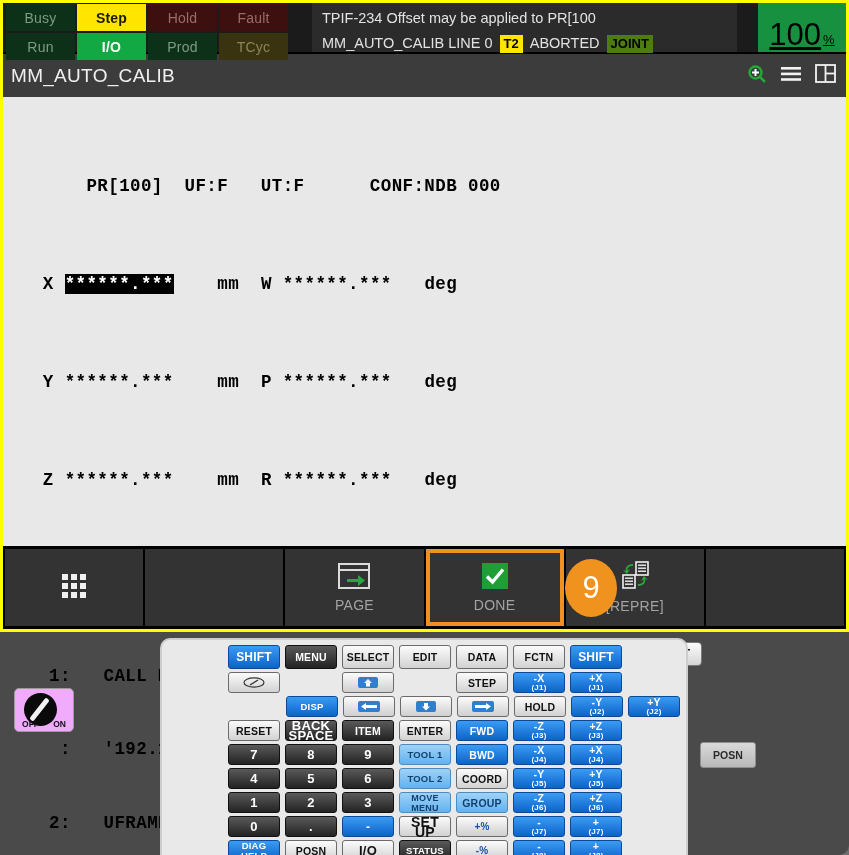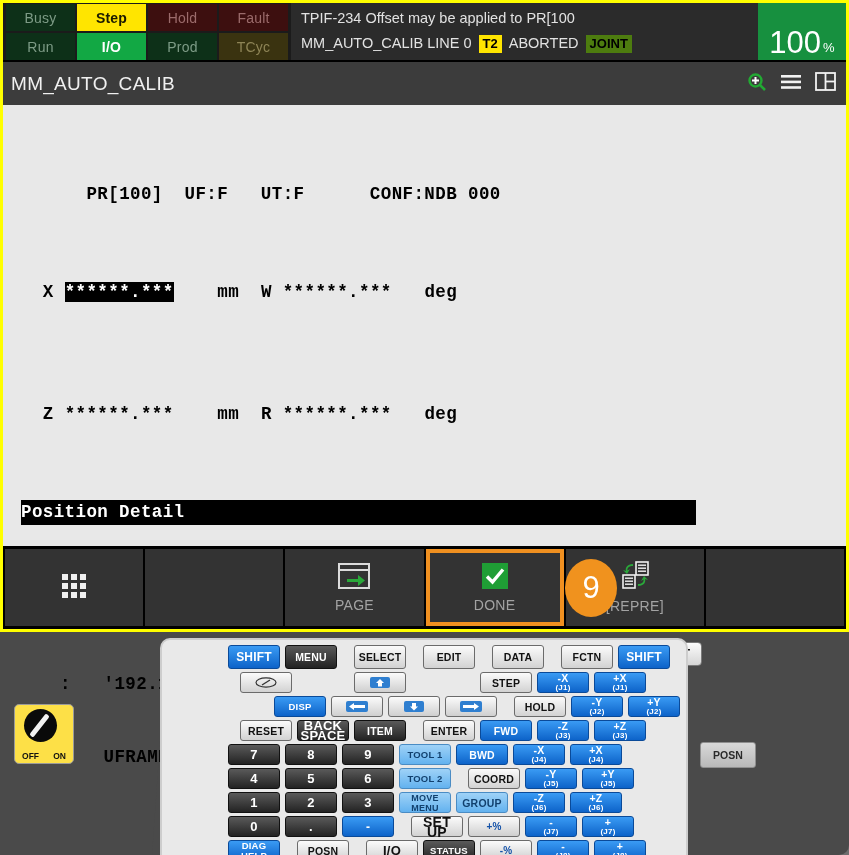"Busy" #status-header { gap: none -> 21px; height: 57px -> 49px }
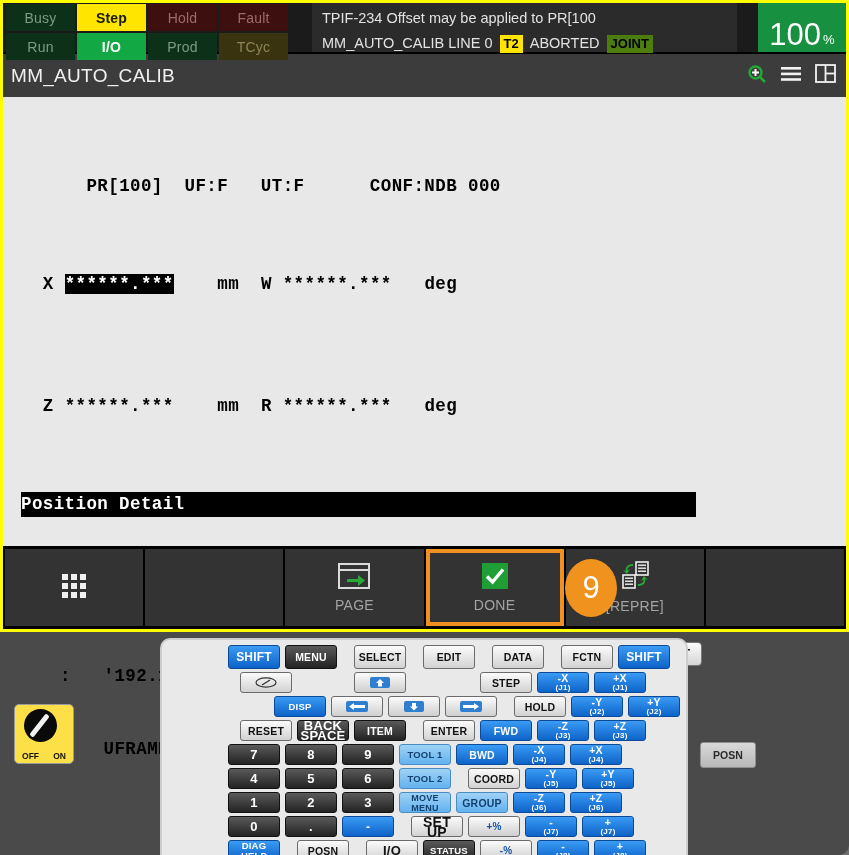"100" #override { color: #ffffff -> #000000; text-decoration: none -> underline }
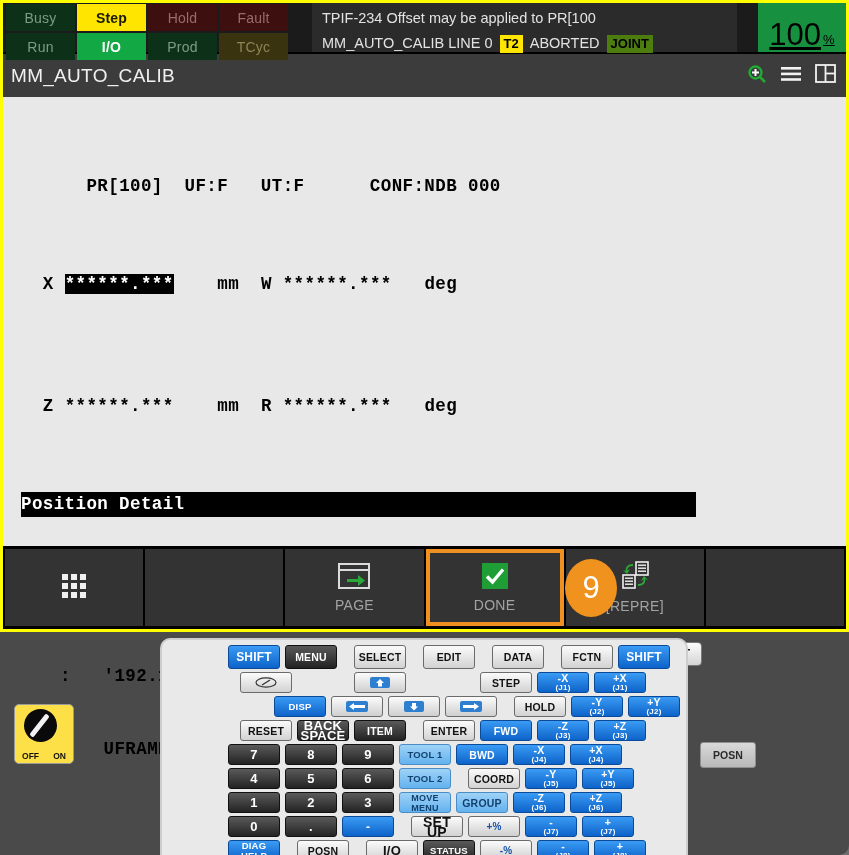"Y ******.*** mm P ******.***" div { html: none -> <div> <span>Y</span> <span>******.***</span> <span>mm</span> <span>P</span> <span>******.***</span> <span>deg</span></div> }
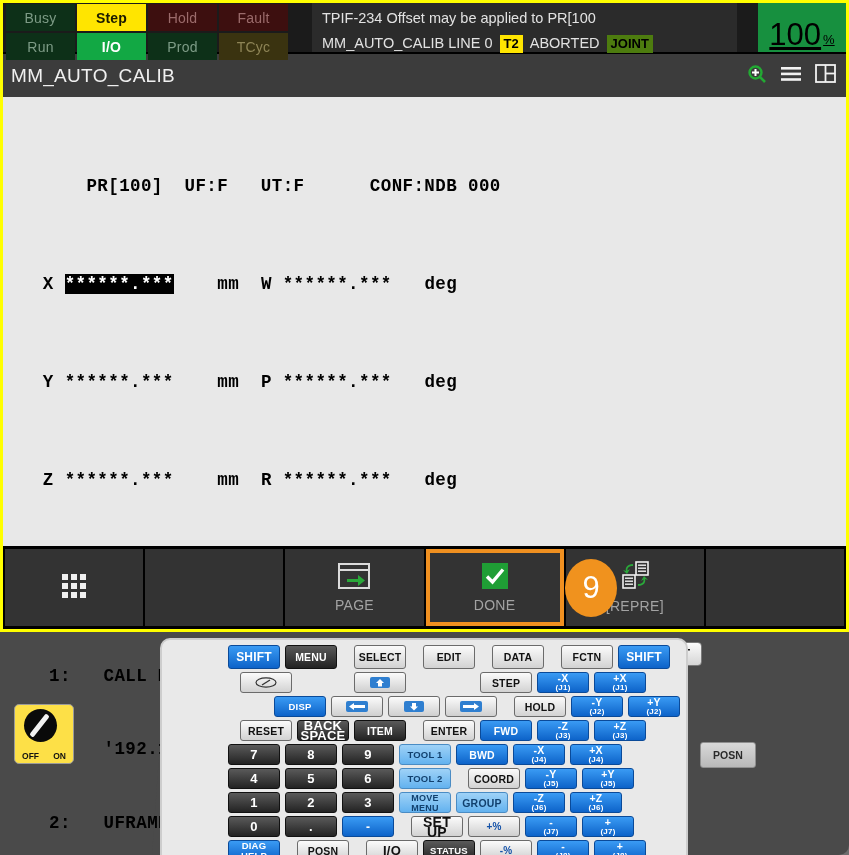"SELECT" .k-lt { margin-left: 12px -> none }
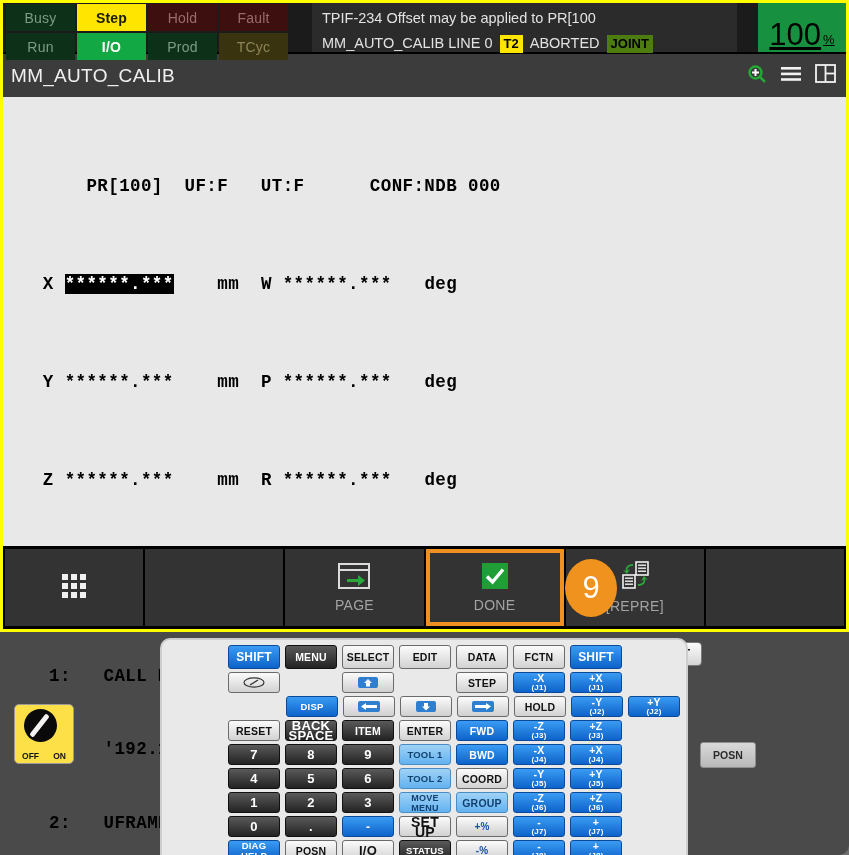"OFF" #estop { background: #fde047 -> #f0abfc; height: 60px -> 44px; top: 704px -> 688px }
